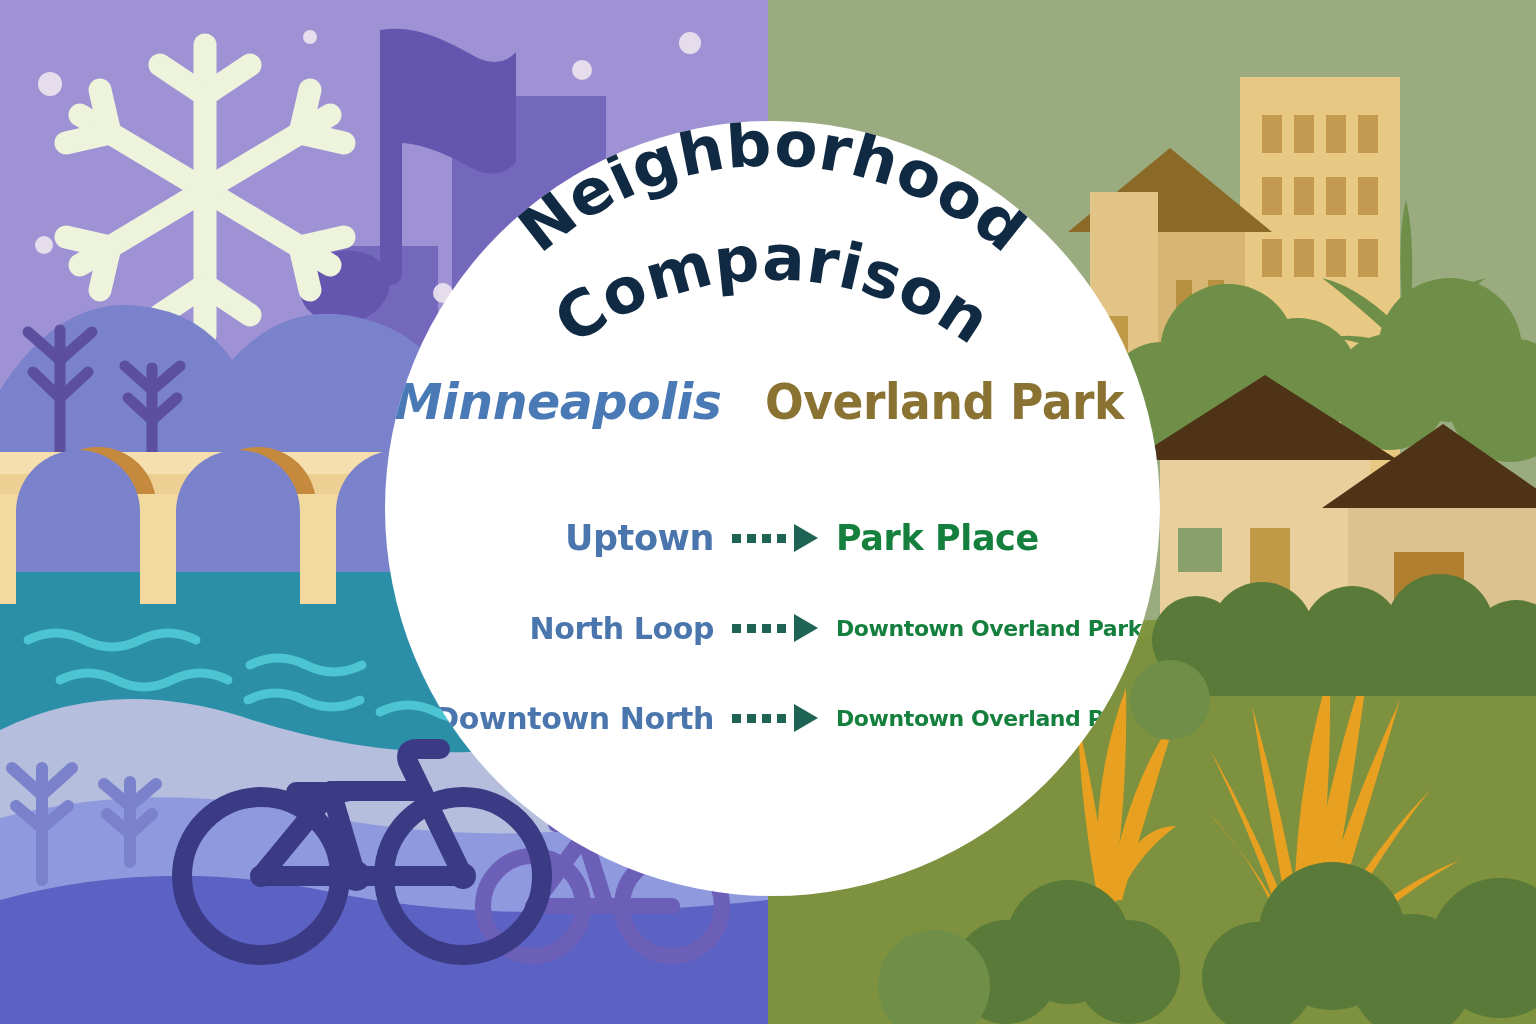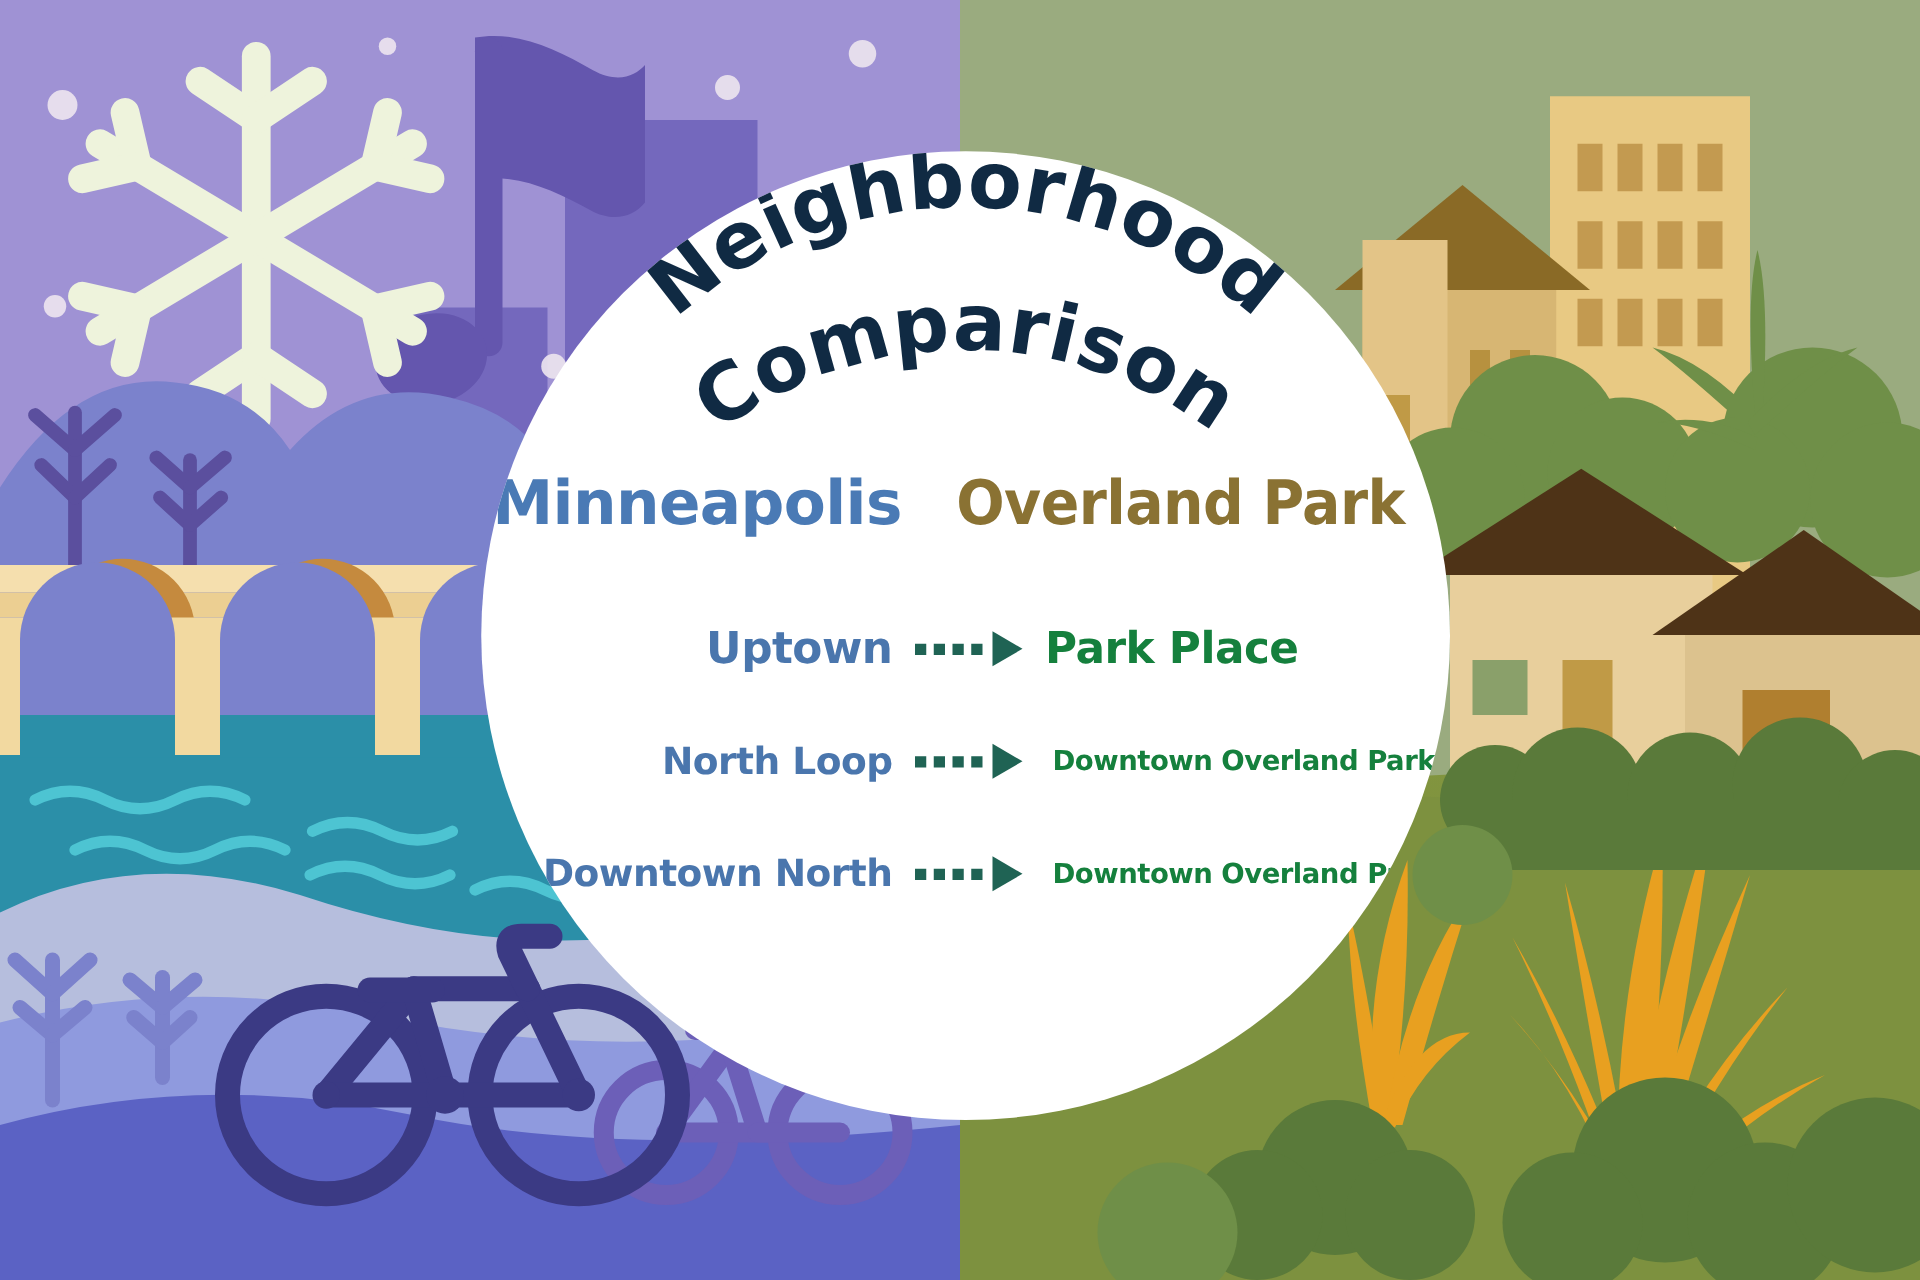"Minneapolis" .city-left { font-style: none -> italic }
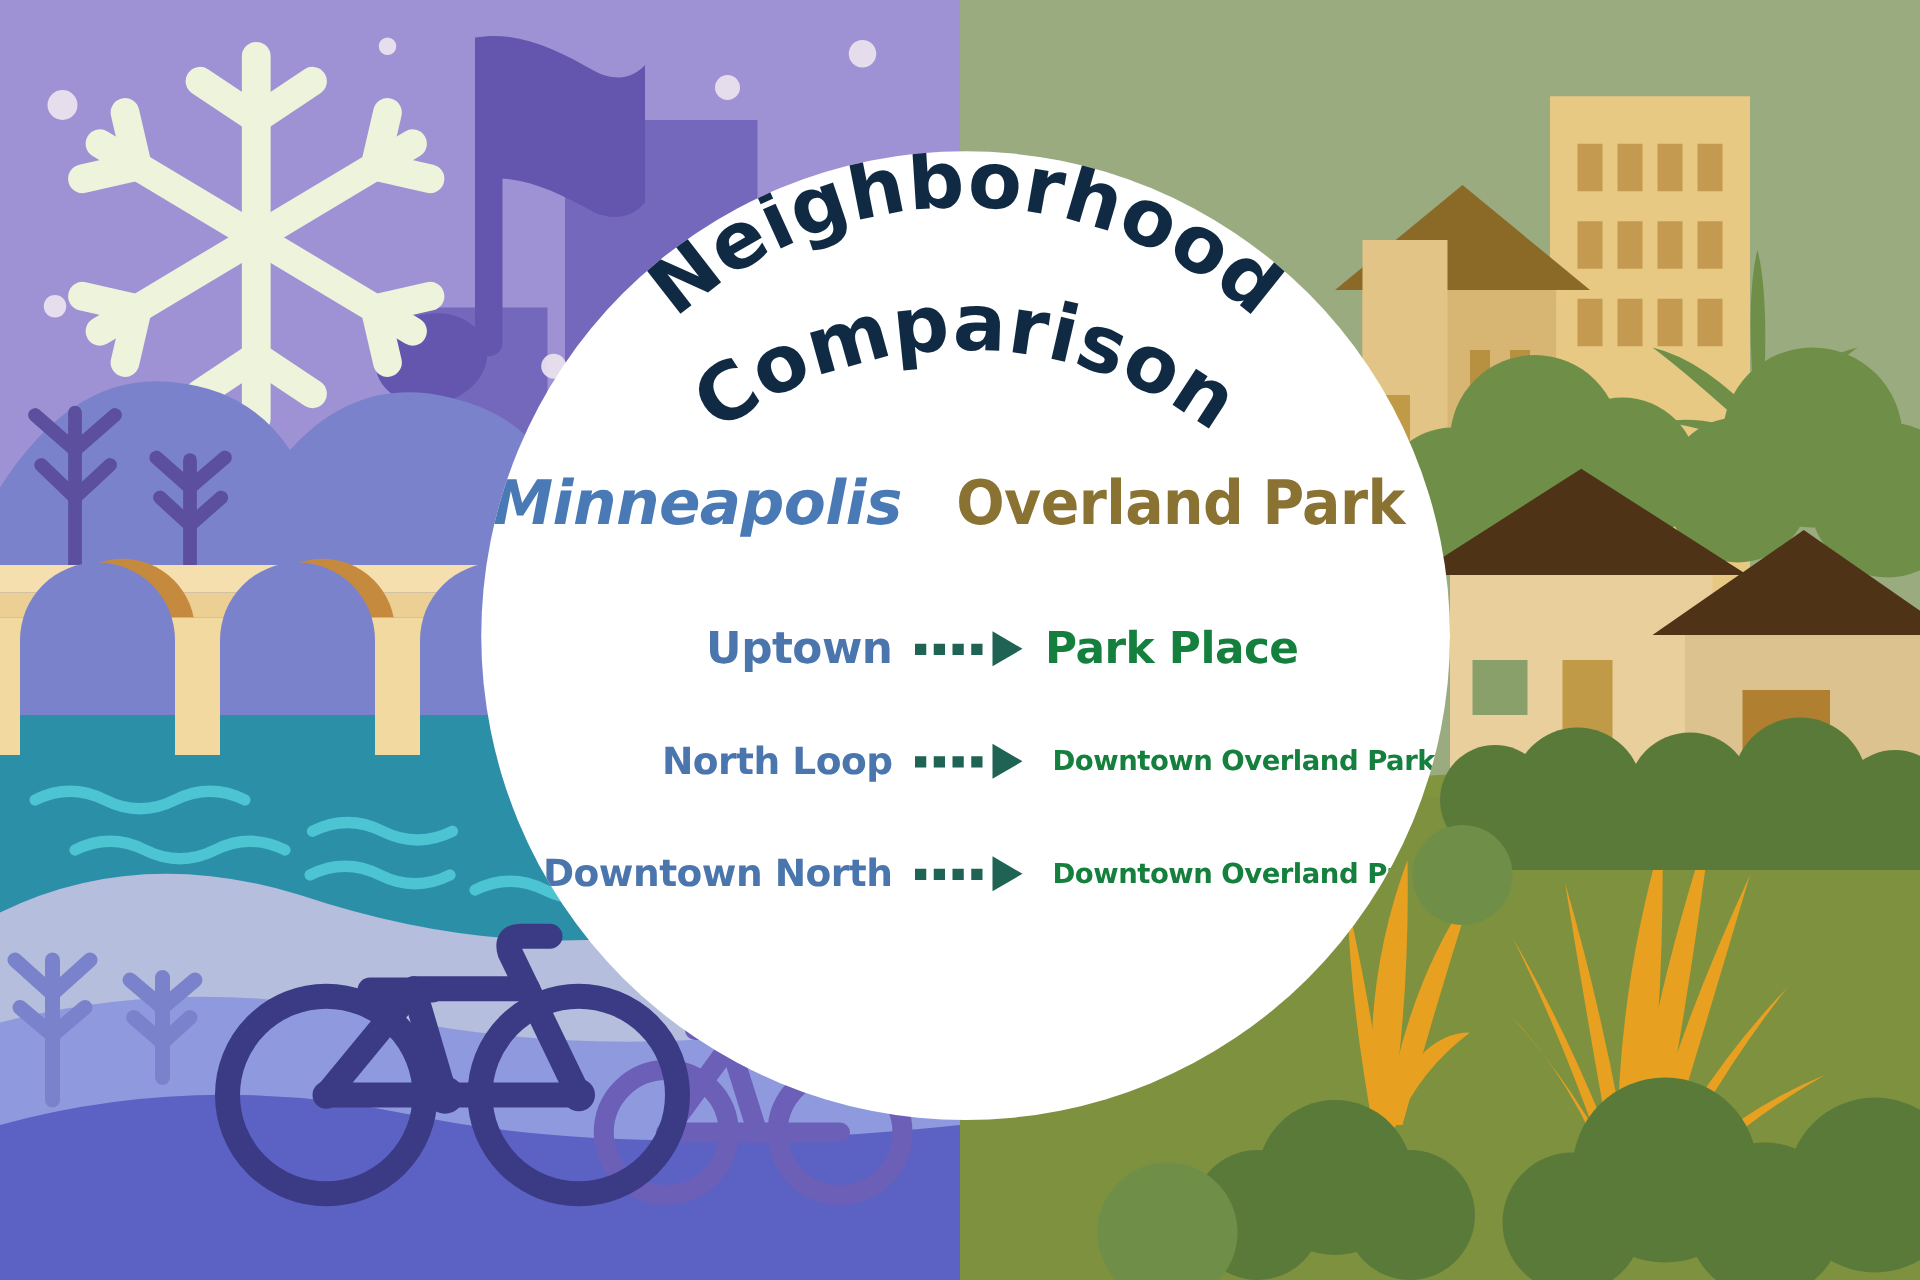"Uptown" #rows { top: 353px -> 372px }
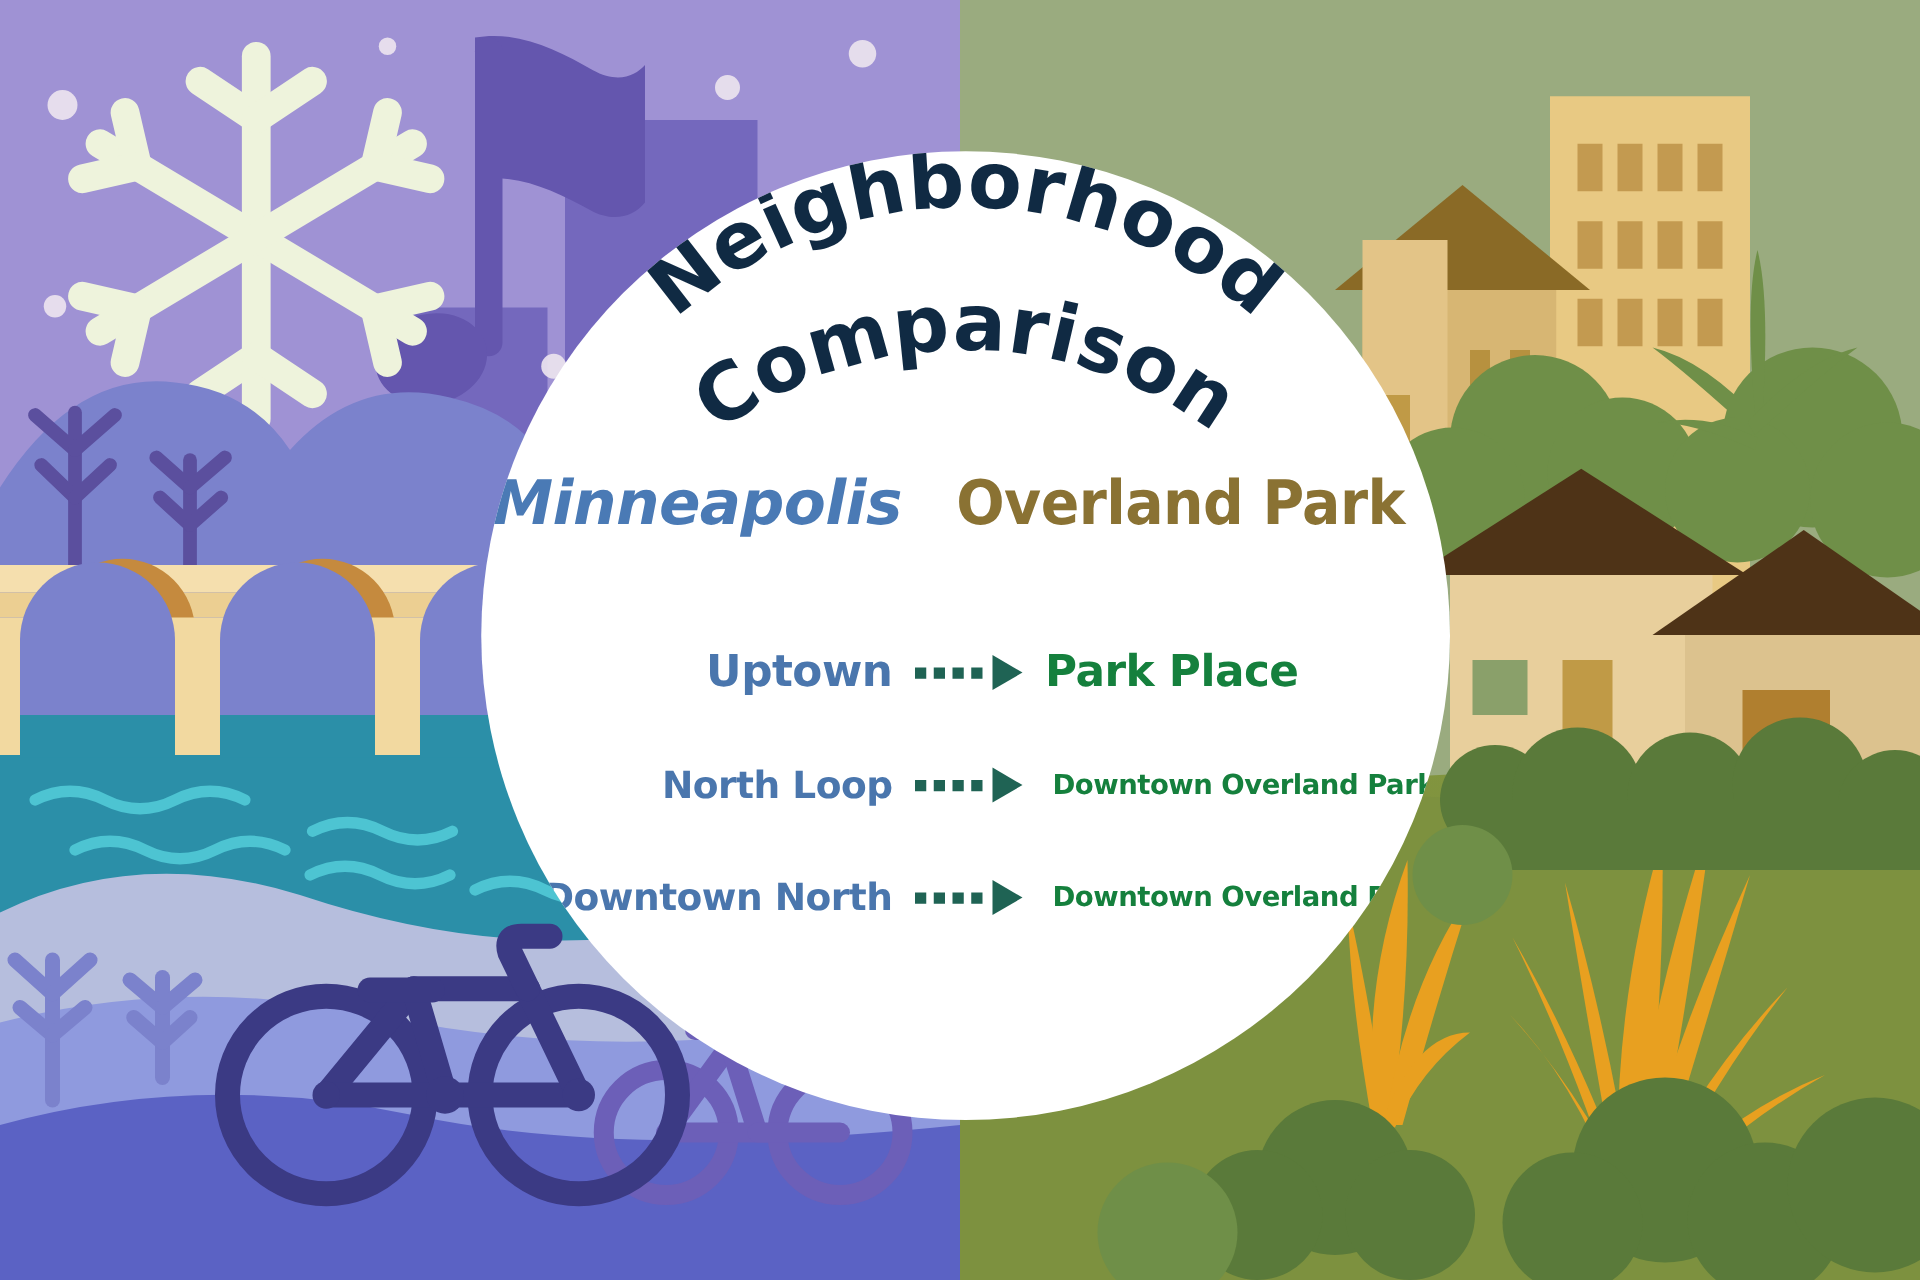"Downtown Overland Park" .sz-sm { text-align: right -> none }
